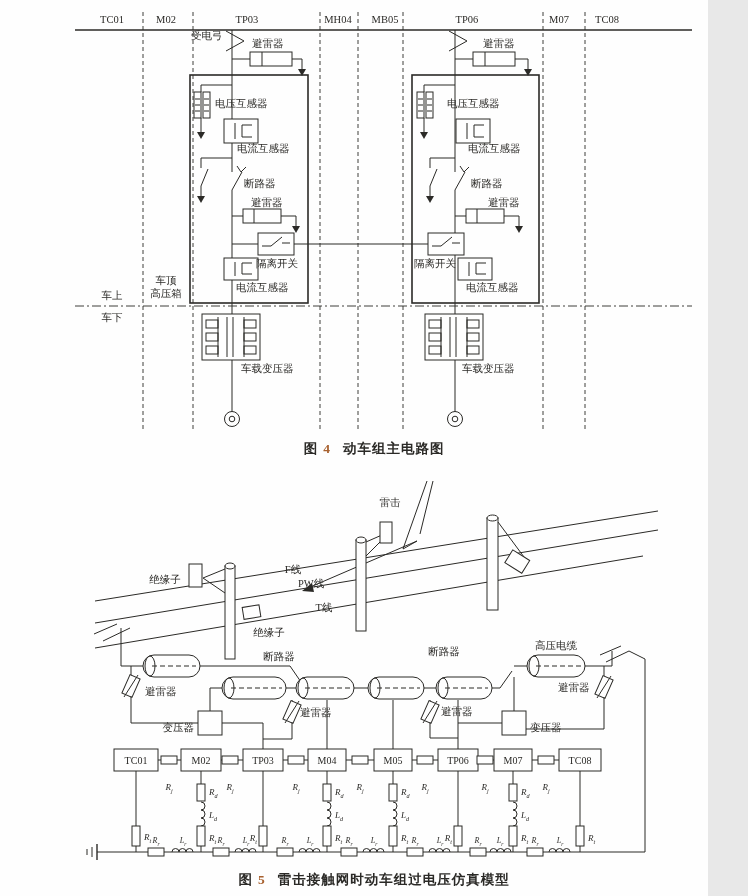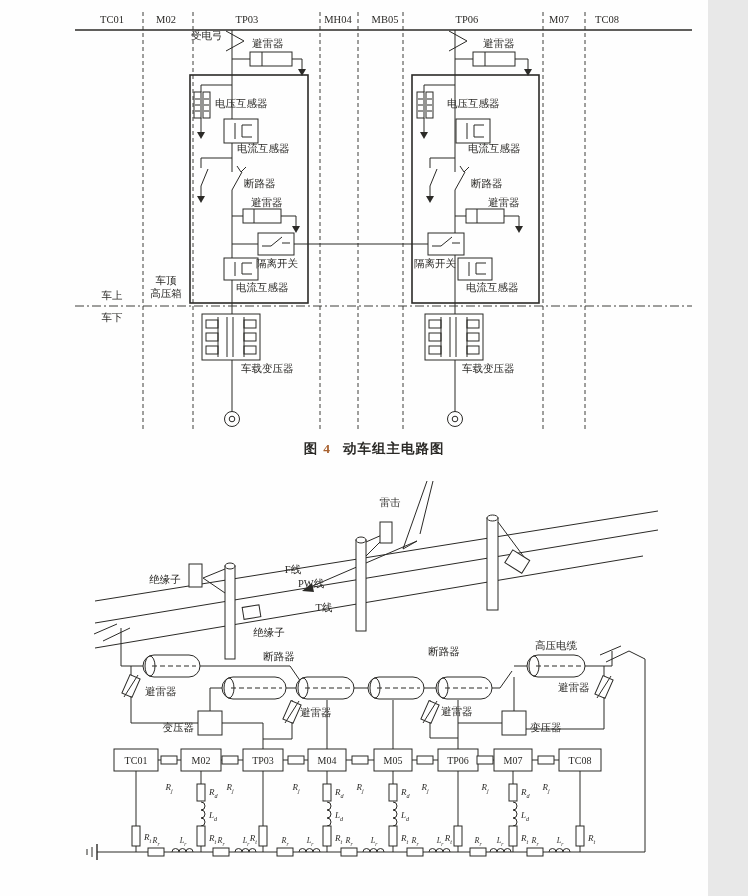"图 5 雷击接触网时动车组过电压仿真模型" div.cap { html: none -> <div> <span>图</span><span>5</span><span>雷击接触网时动车组过电压仿真模型</span> </div> }
